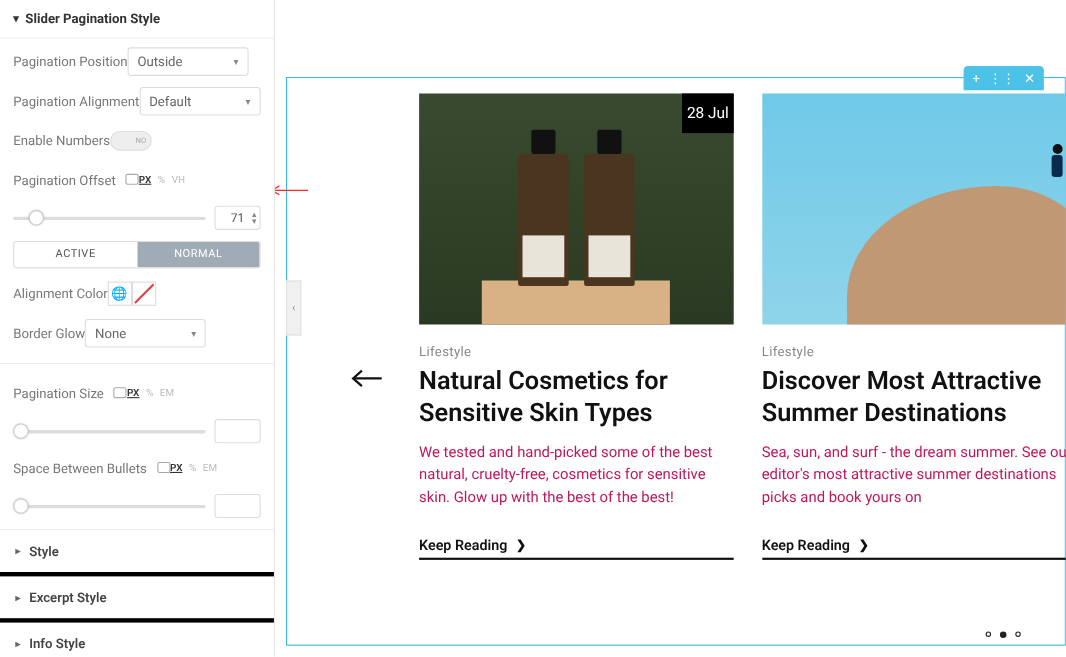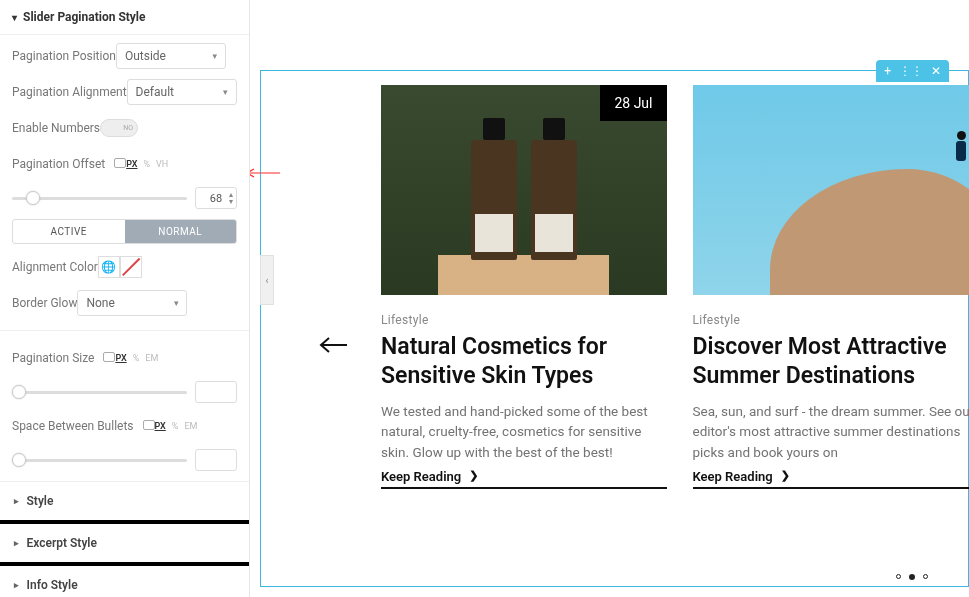"28 Jul" .date-badge { padding: 10px 14px -> 10px 4px }
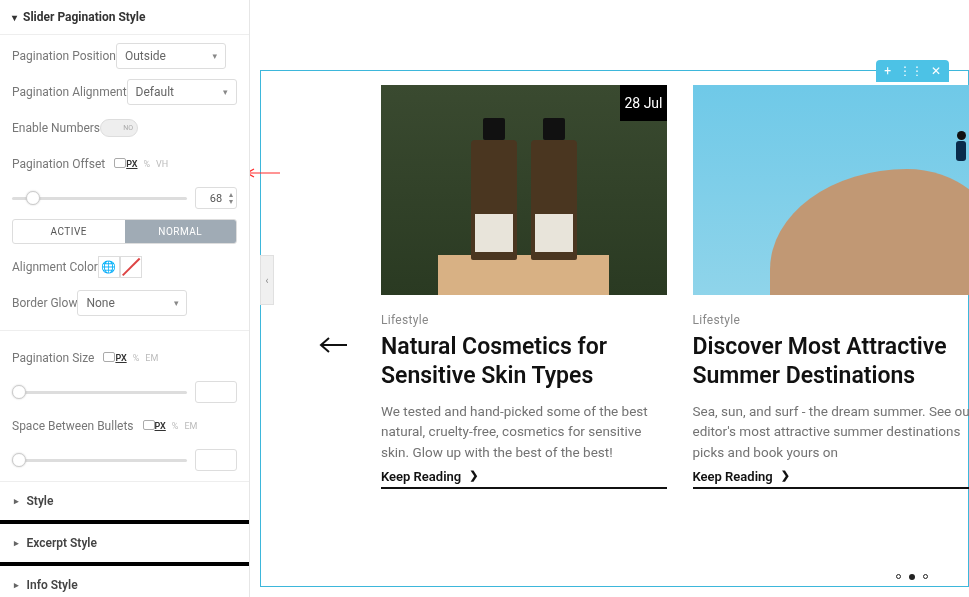"68" span { text: 68 -> 71 }
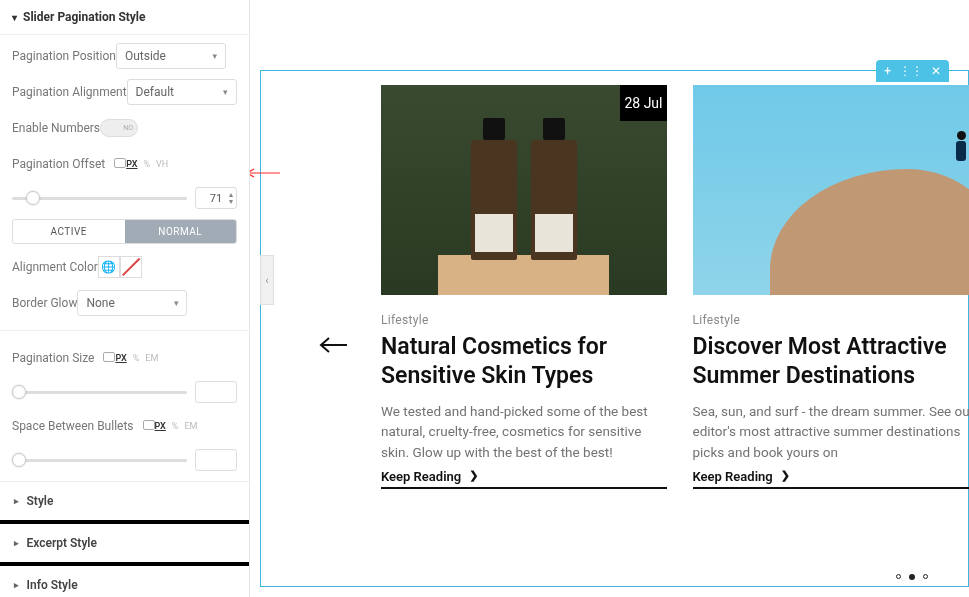"We tested and hand-picked some" .excerpt { color: #737373 -> #be185d; margin-bottom: 6px -> 26px }
